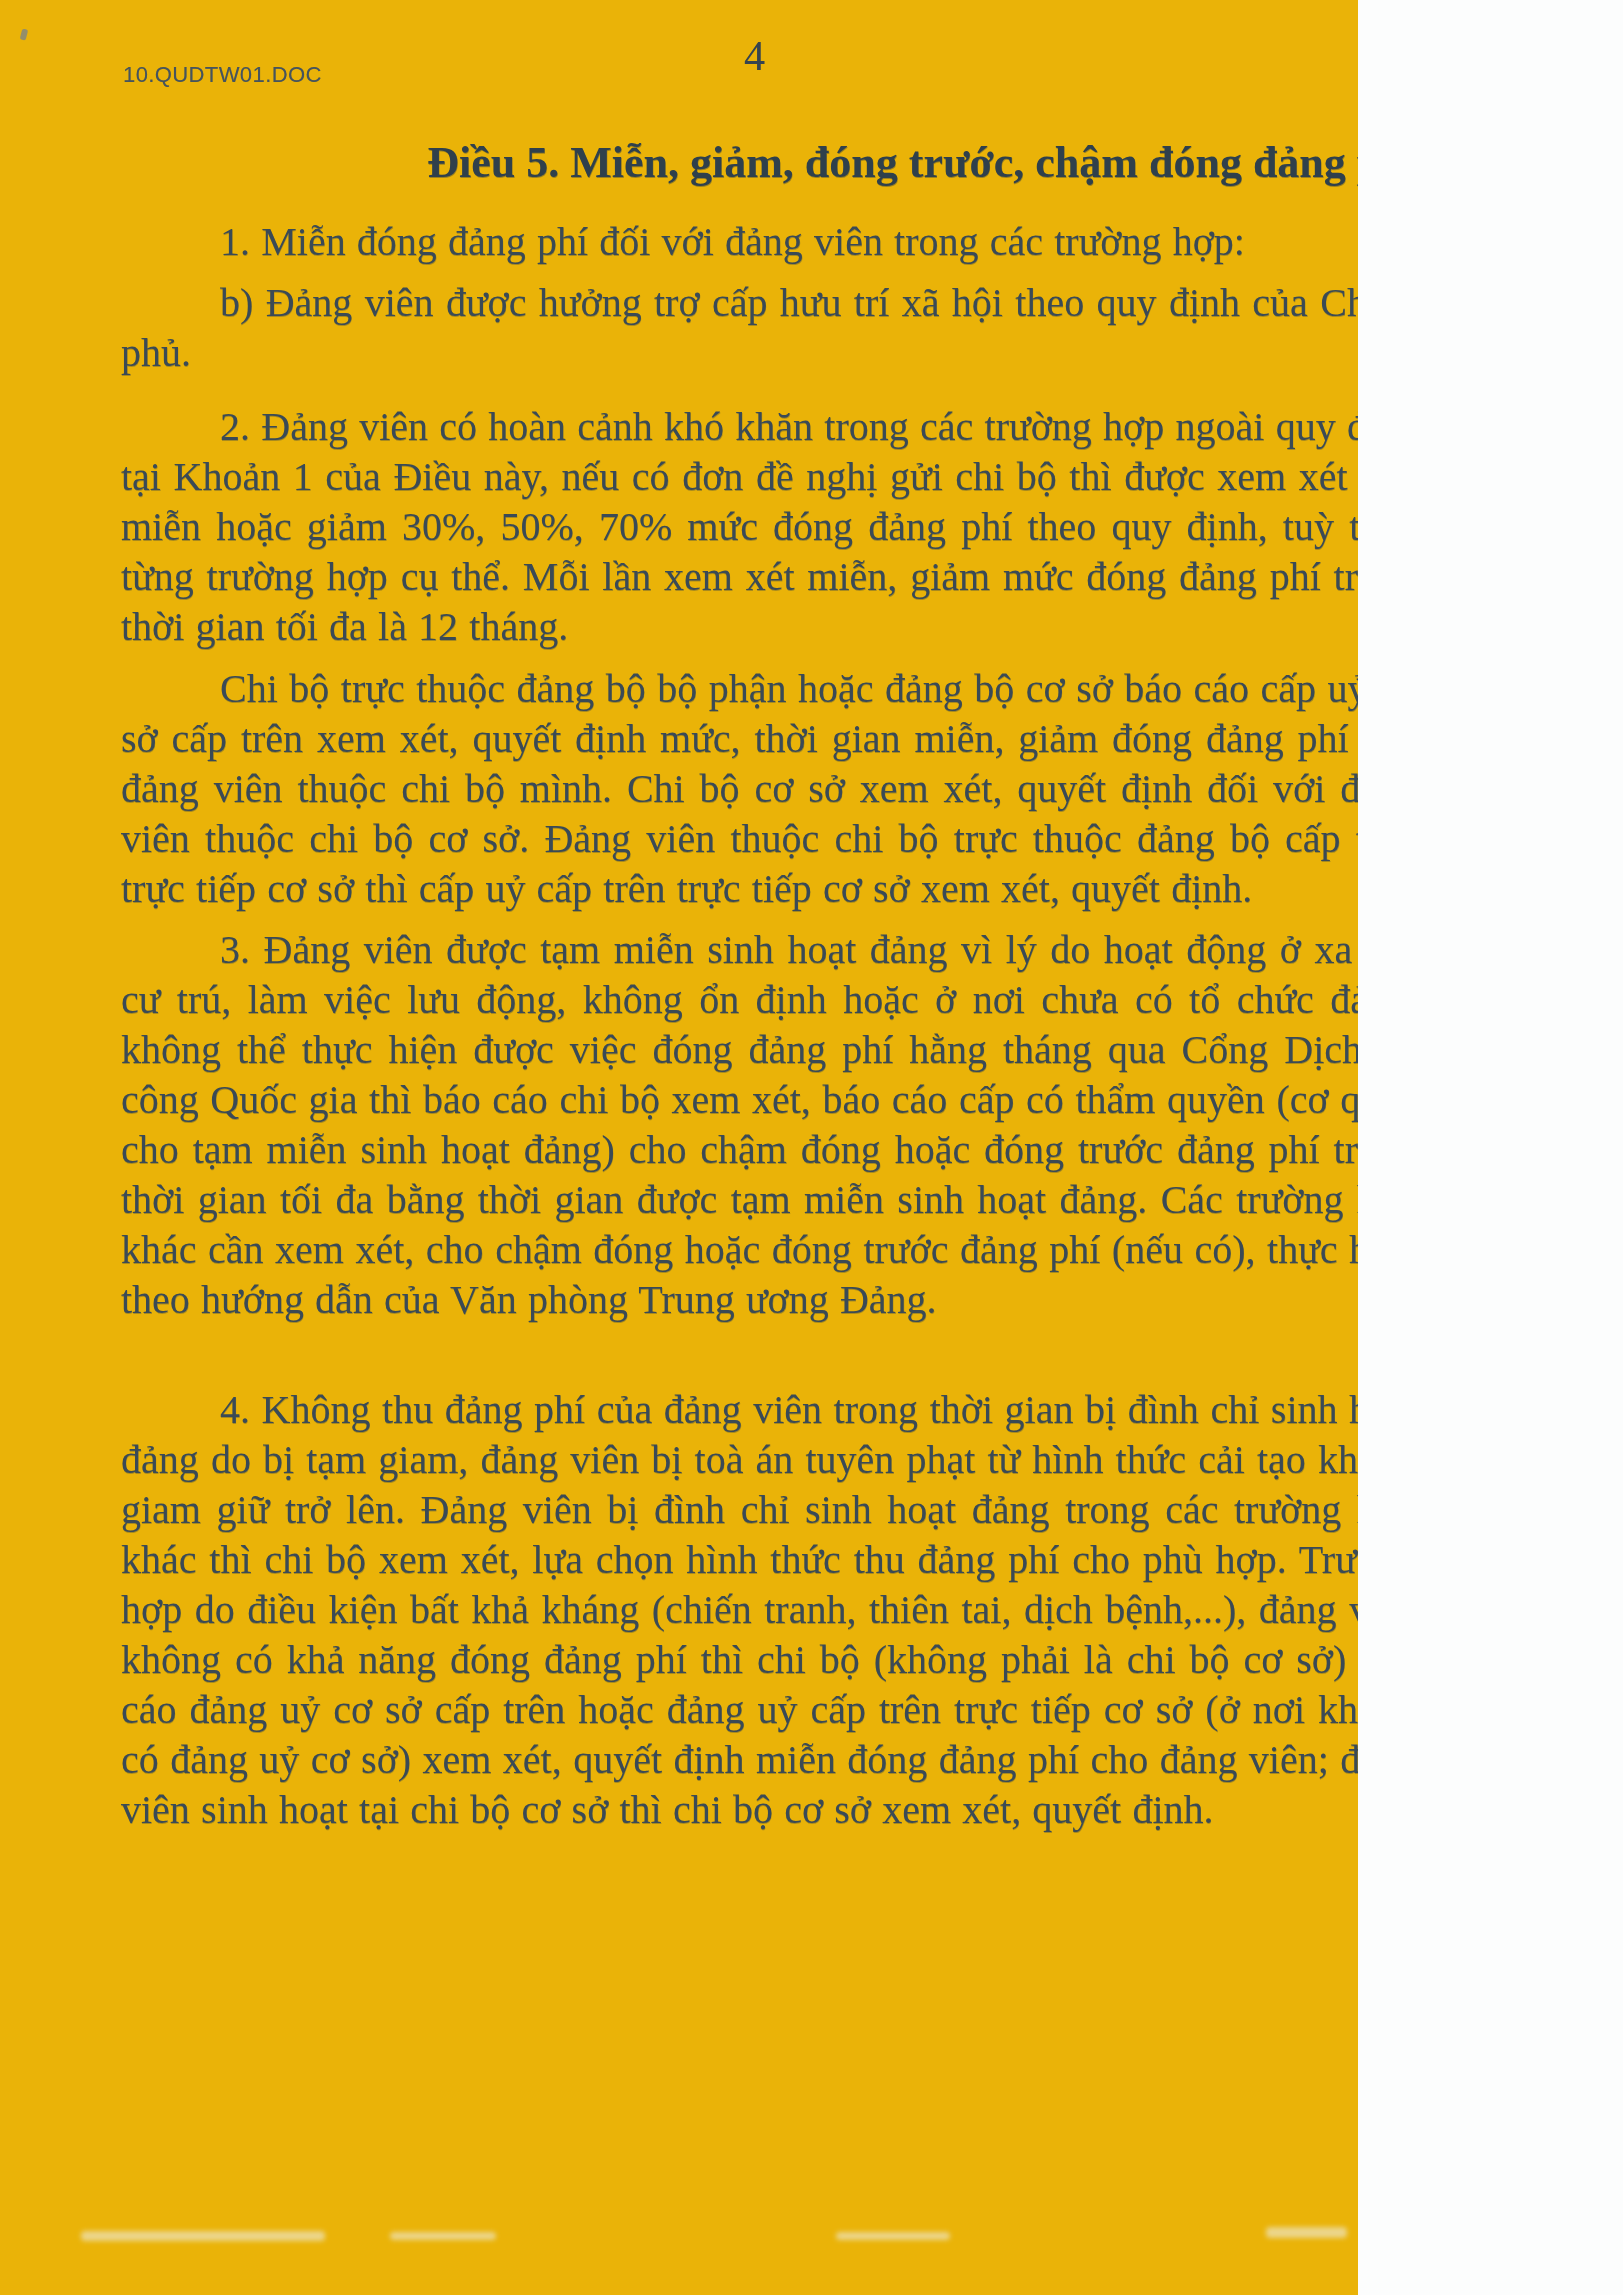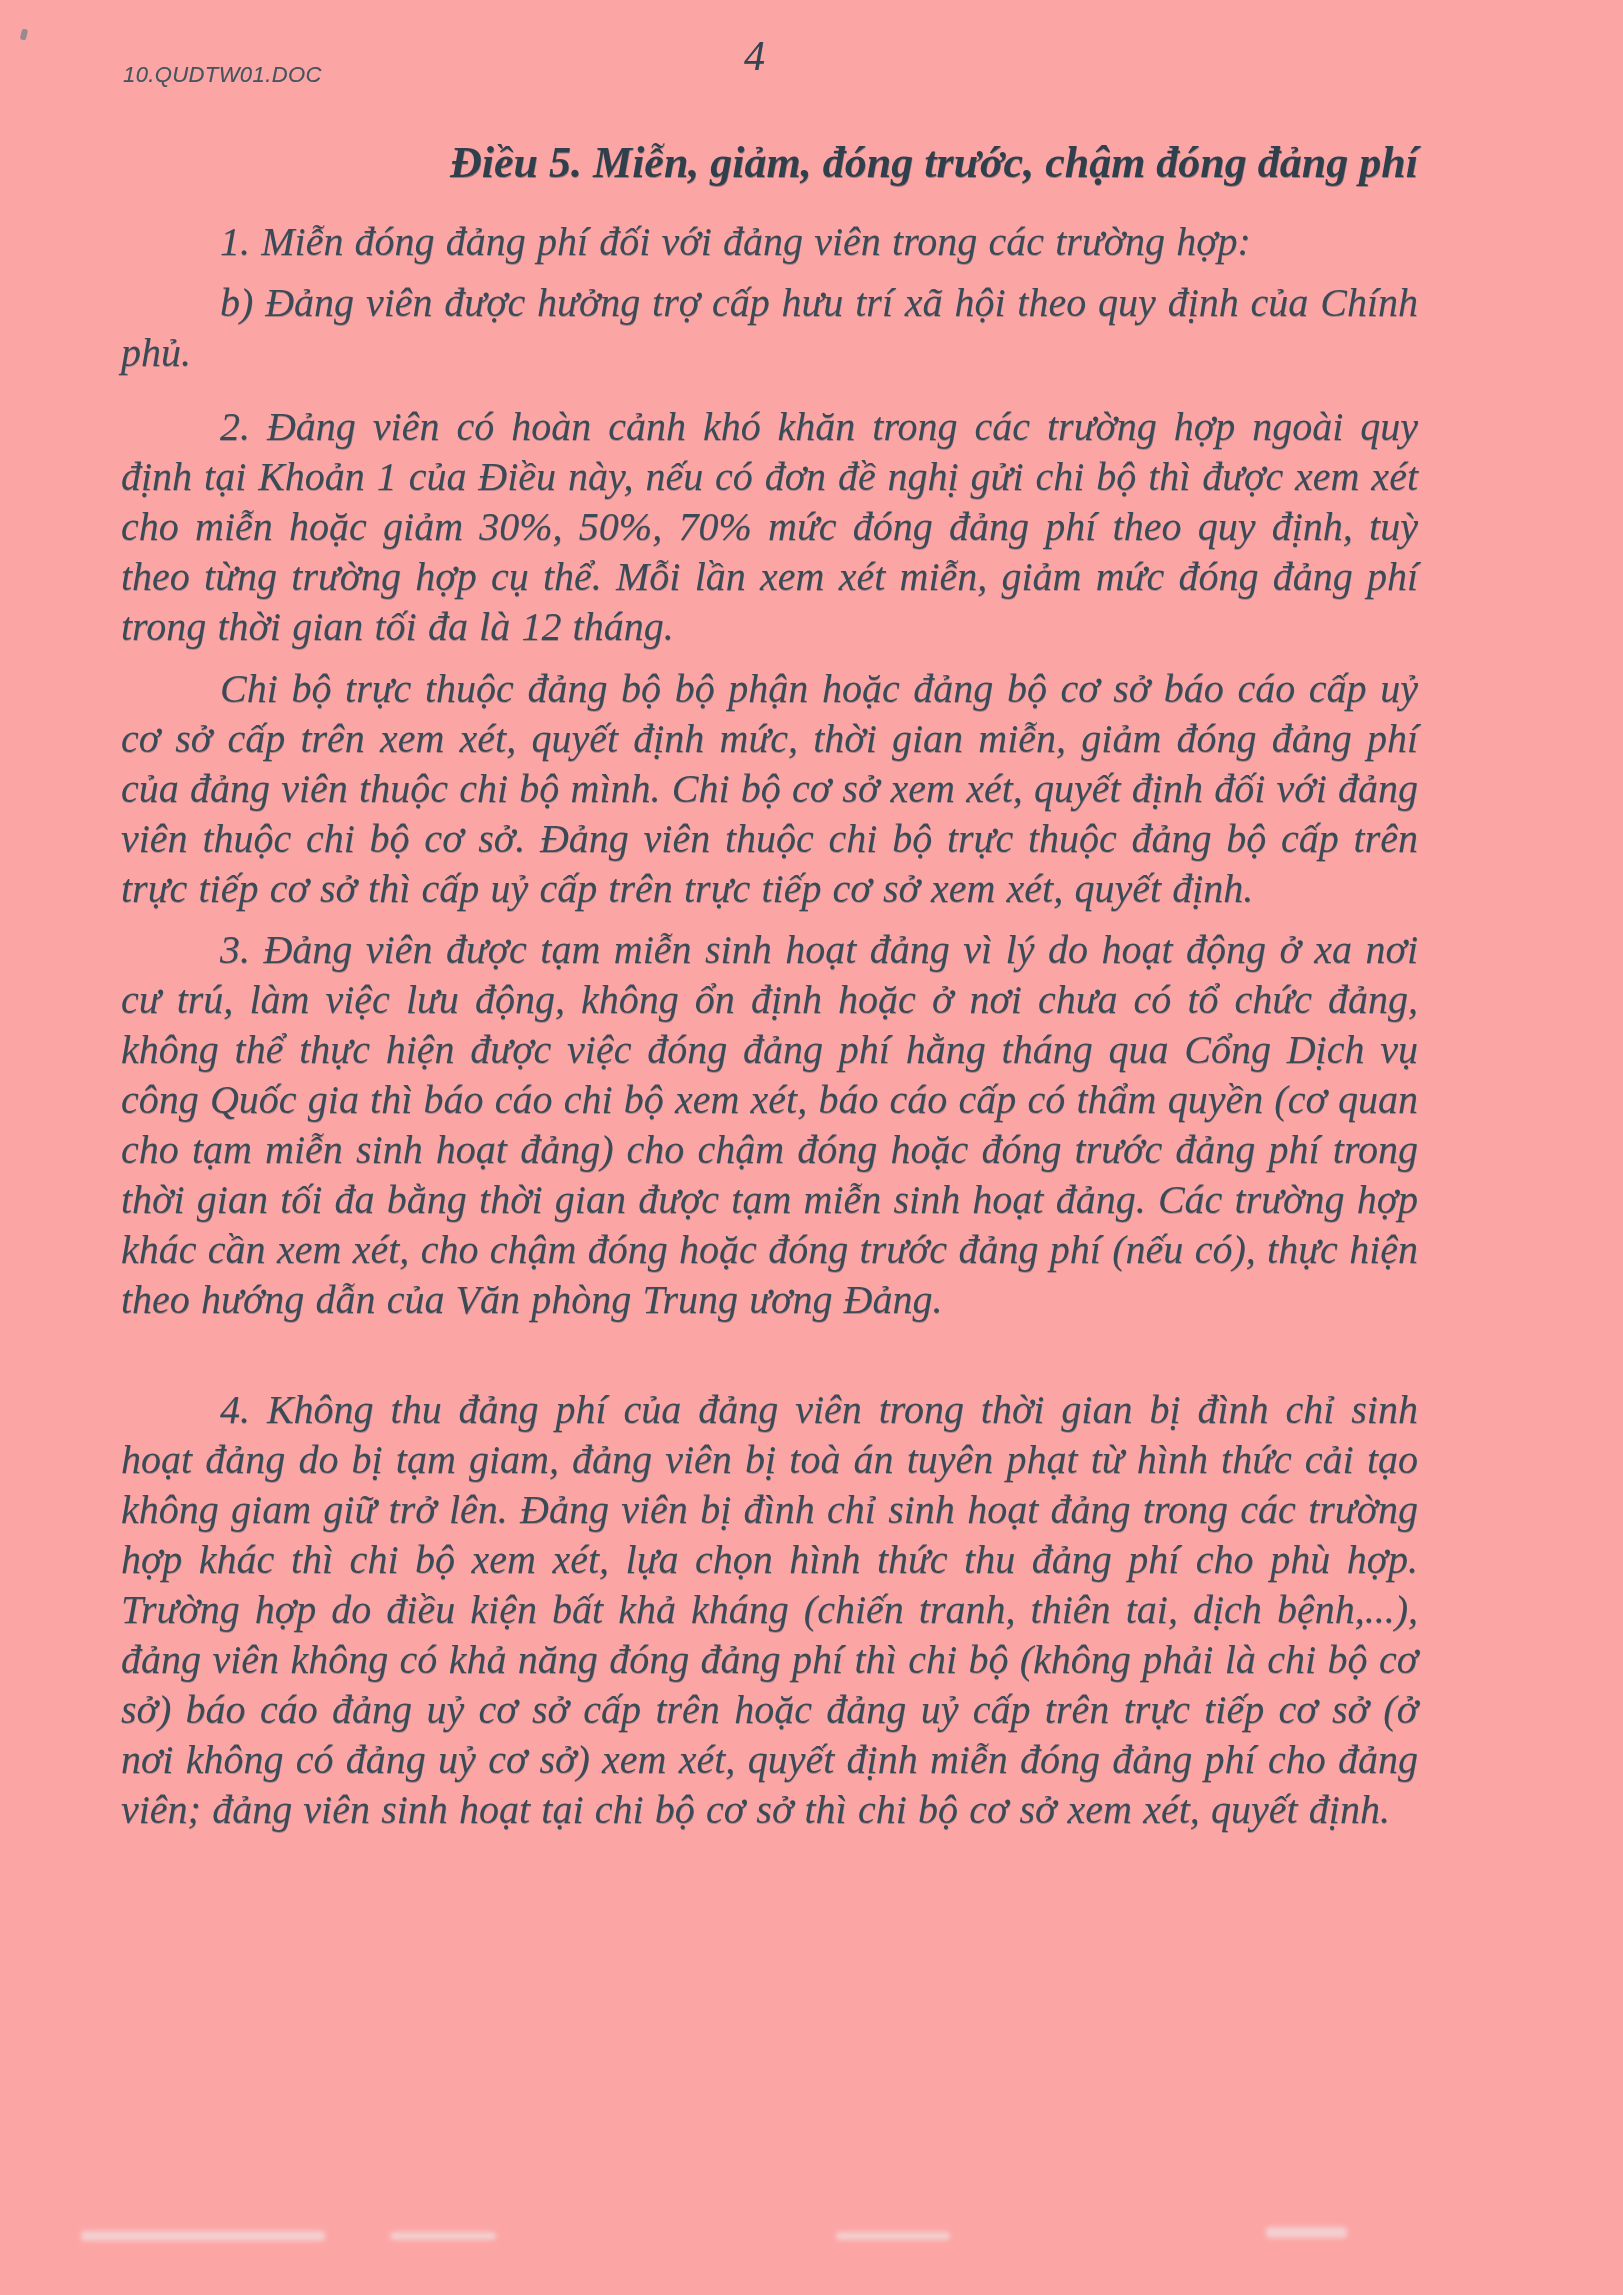"10.QUDTW01.DOC" .page { background: #fca5a5 -> #eab308; font-style: italic -> none; width: 1623px -> 1358px }
